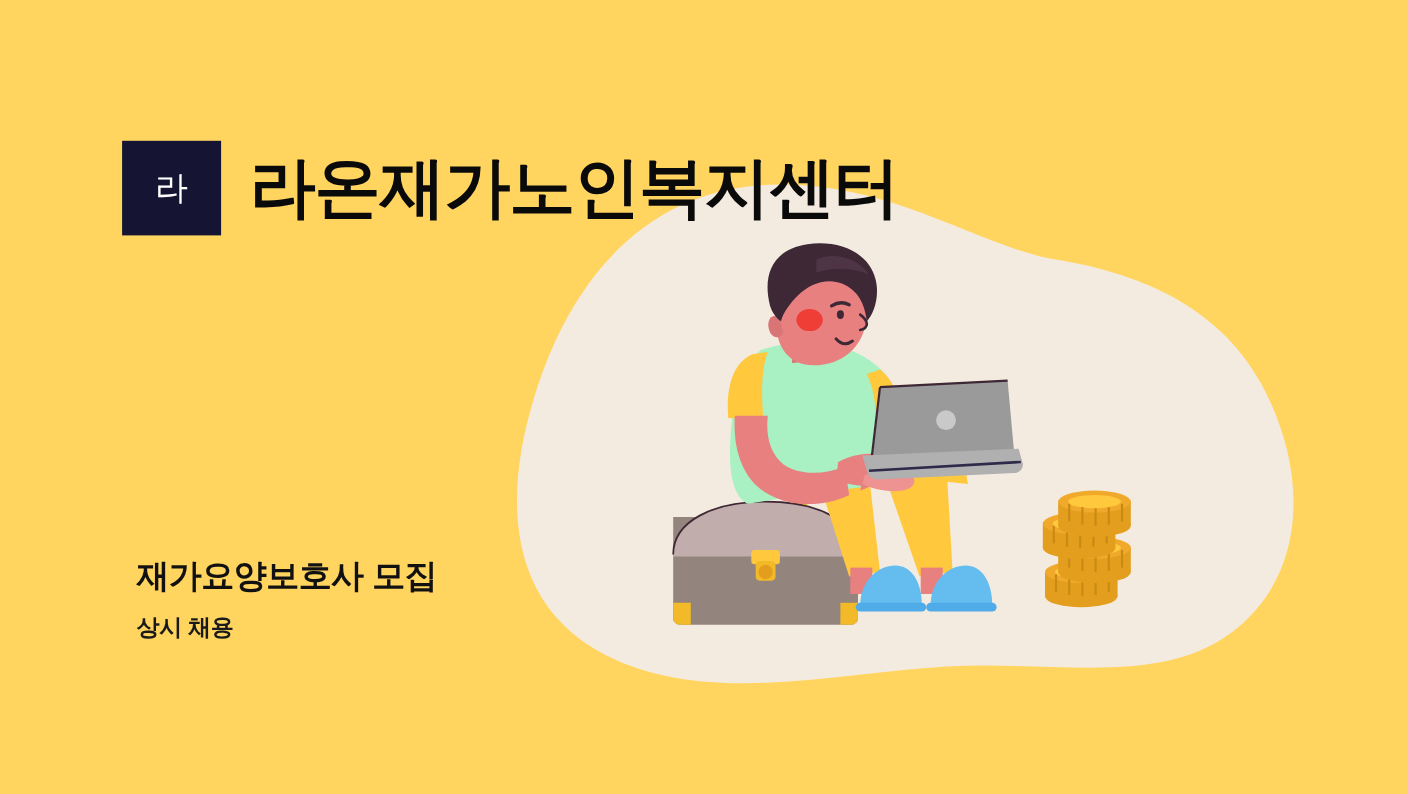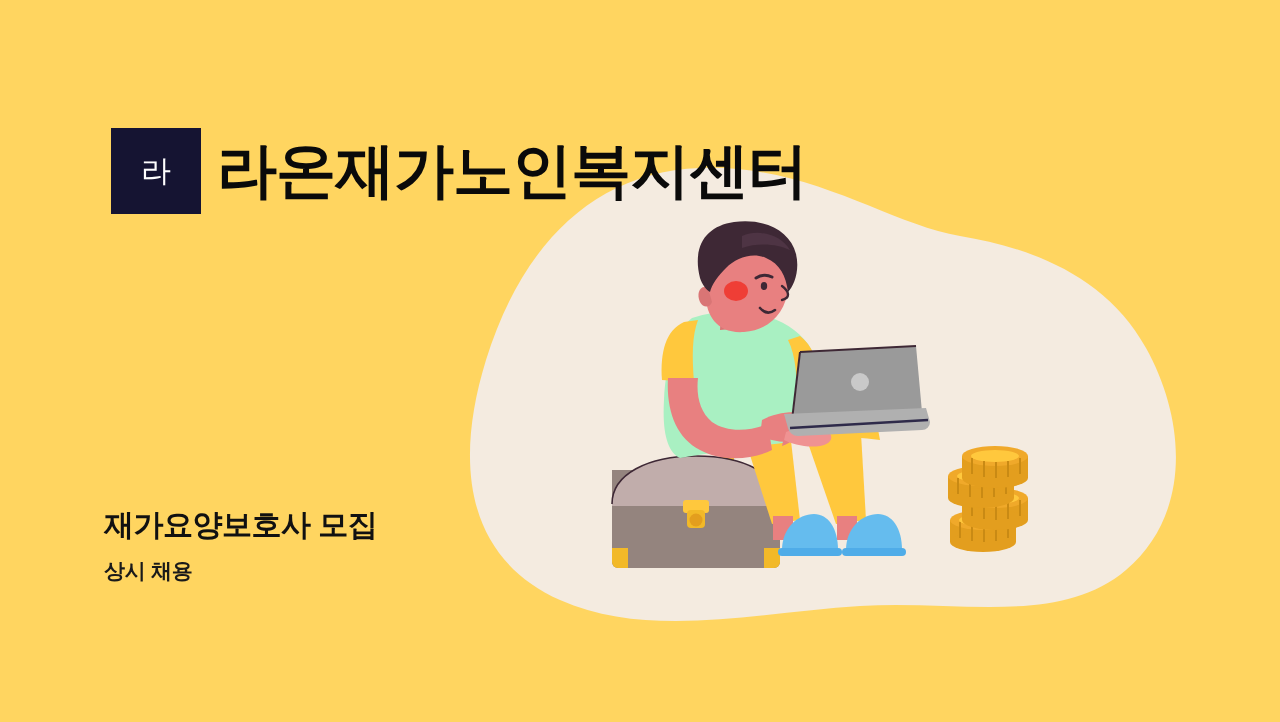"라온재가노인복지센터" .company-title { margin-left: 16px -> 26px }
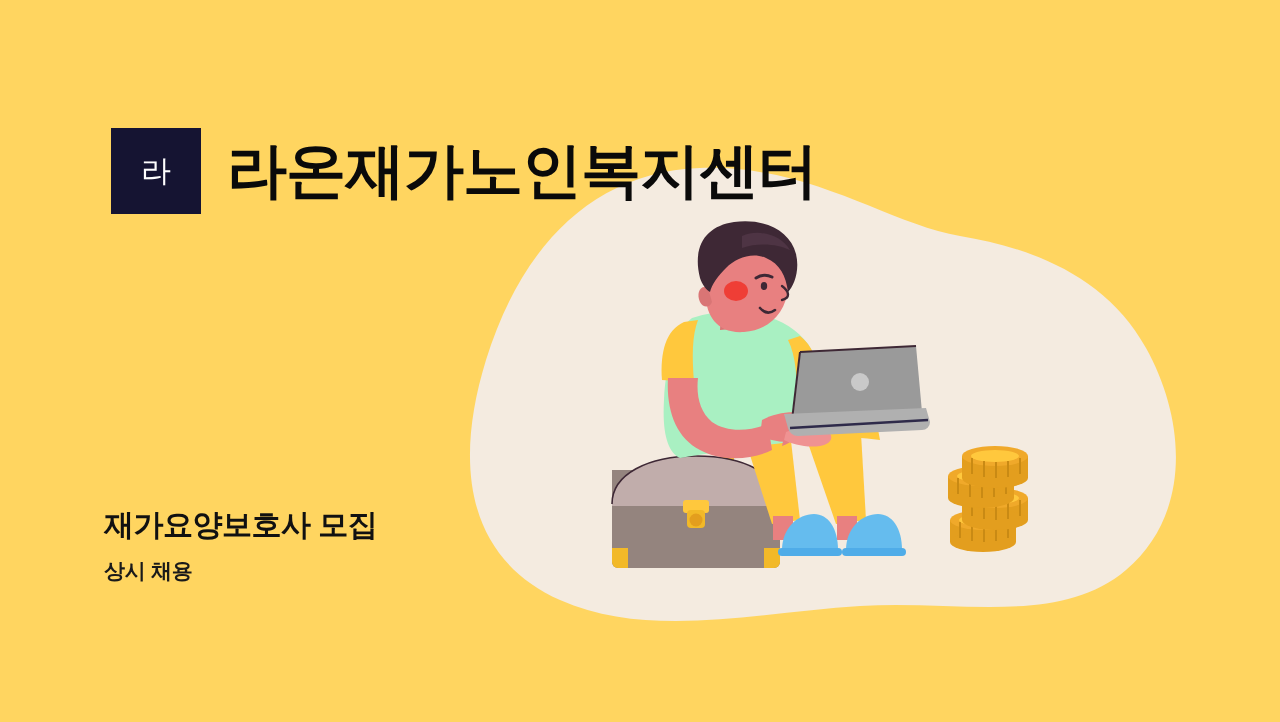"재가요양보호사 모집" .bottom-text { left: 104px -> 124px }
